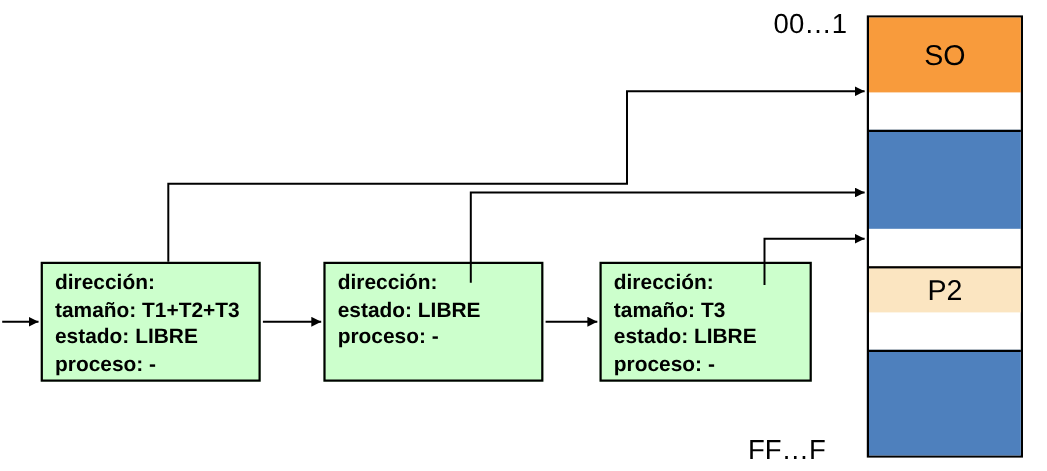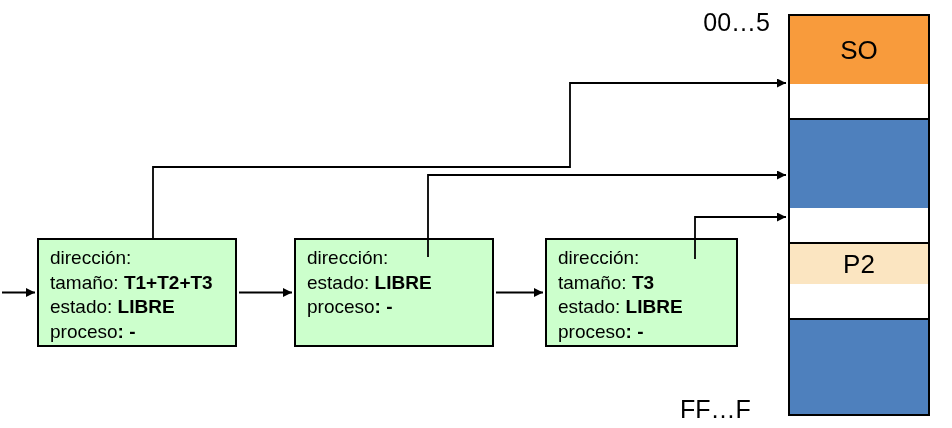"00…5" div.addr-label { text: 5 -> 1 }
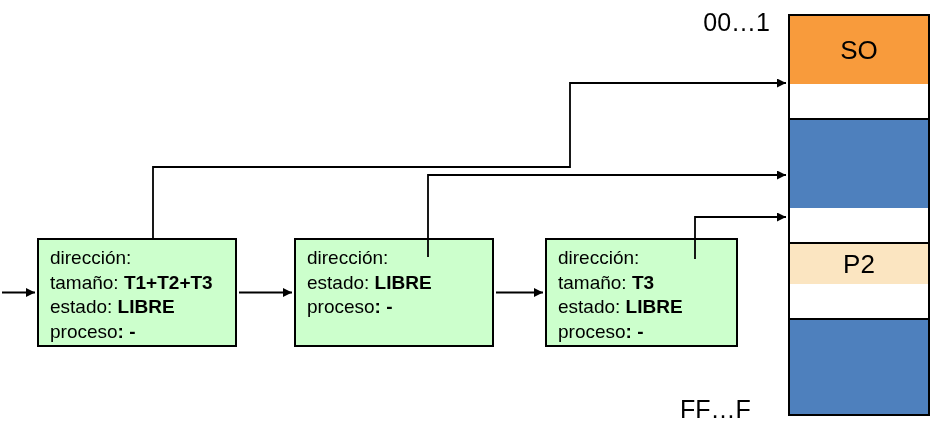"dirección:" .lbl { font-weight: normal -> bold }
